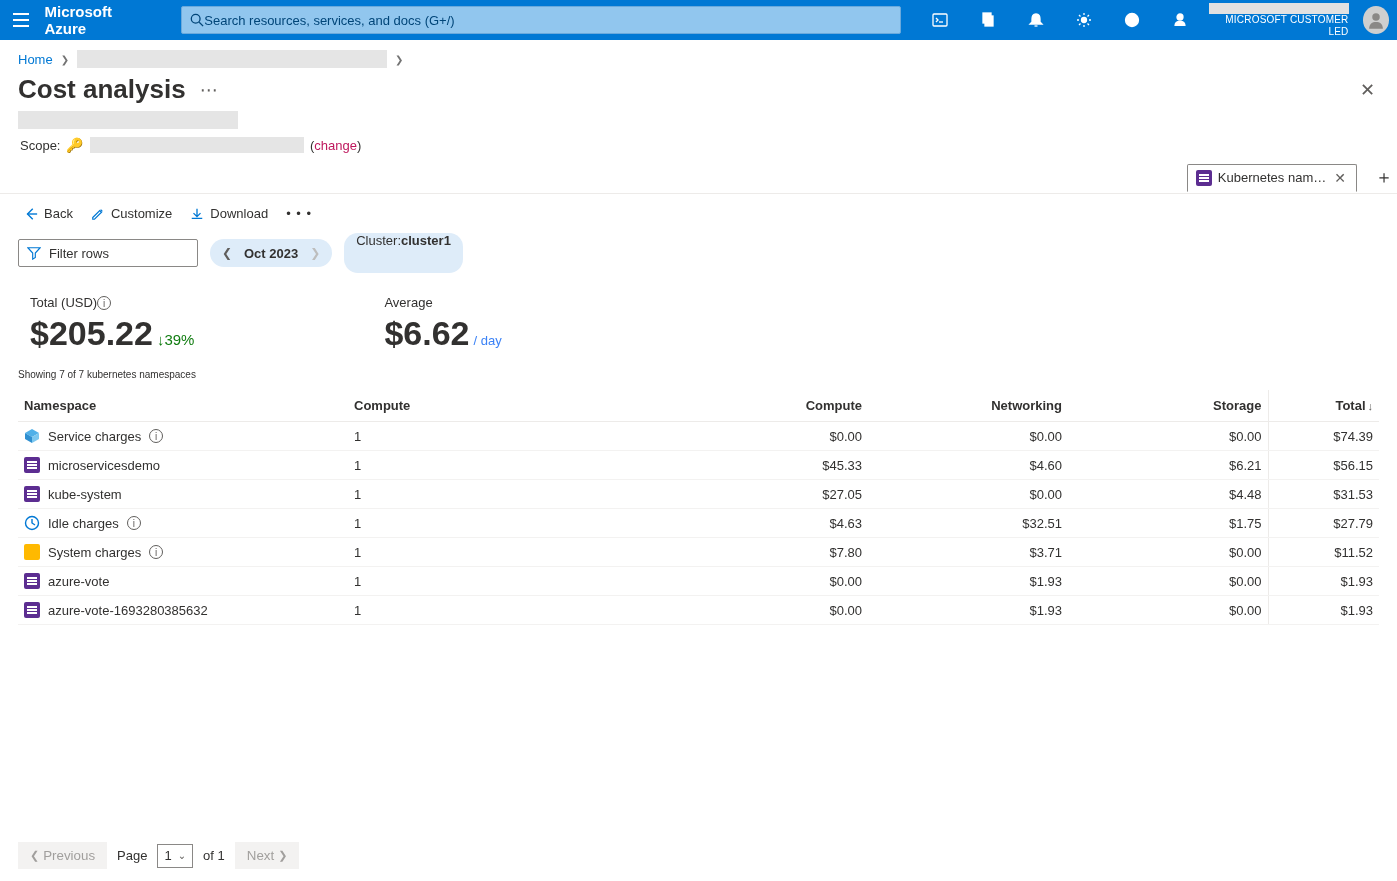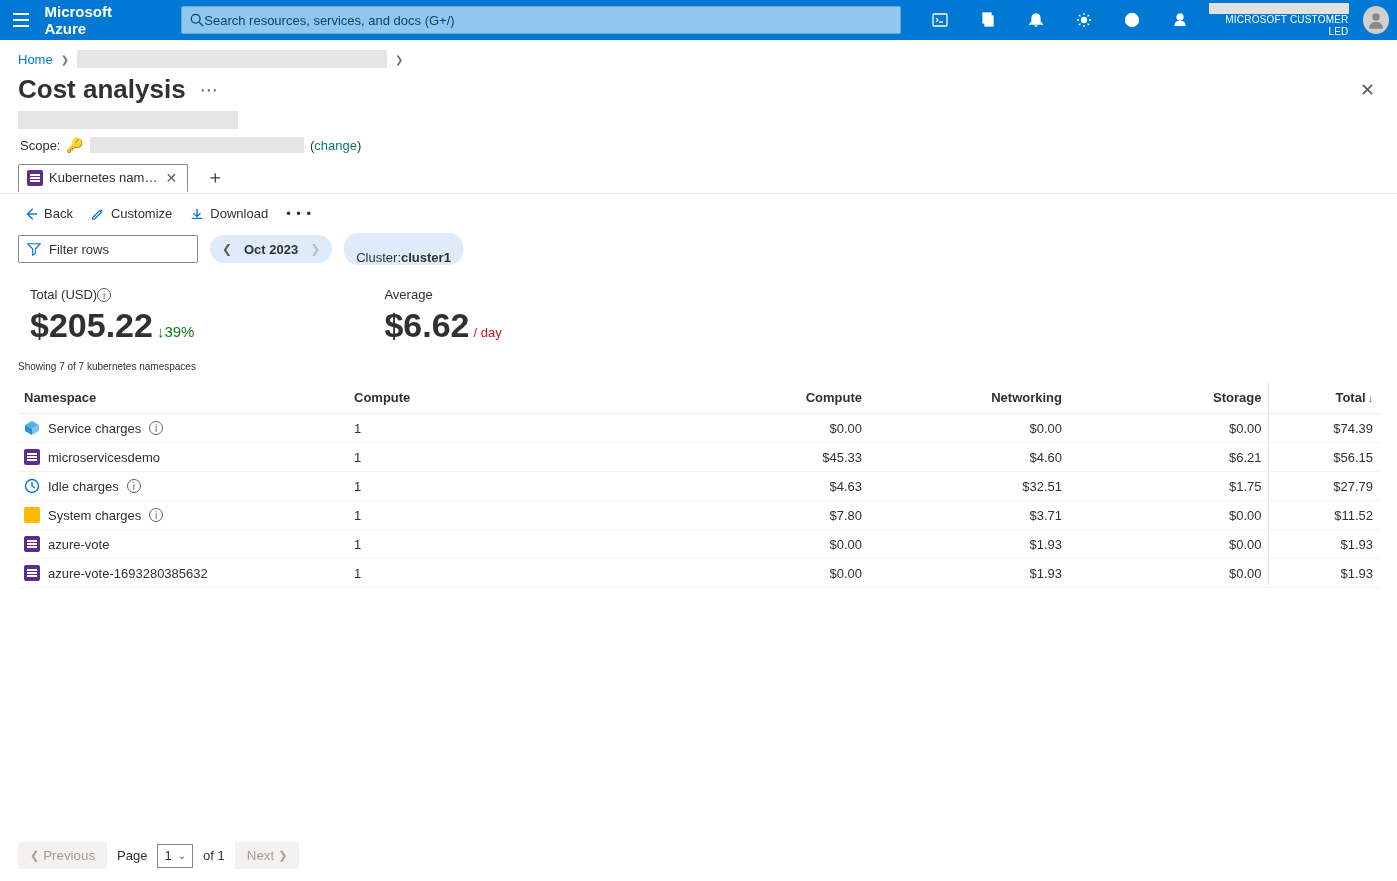"change" .scope-change { color: #0f766e -> #be185d }
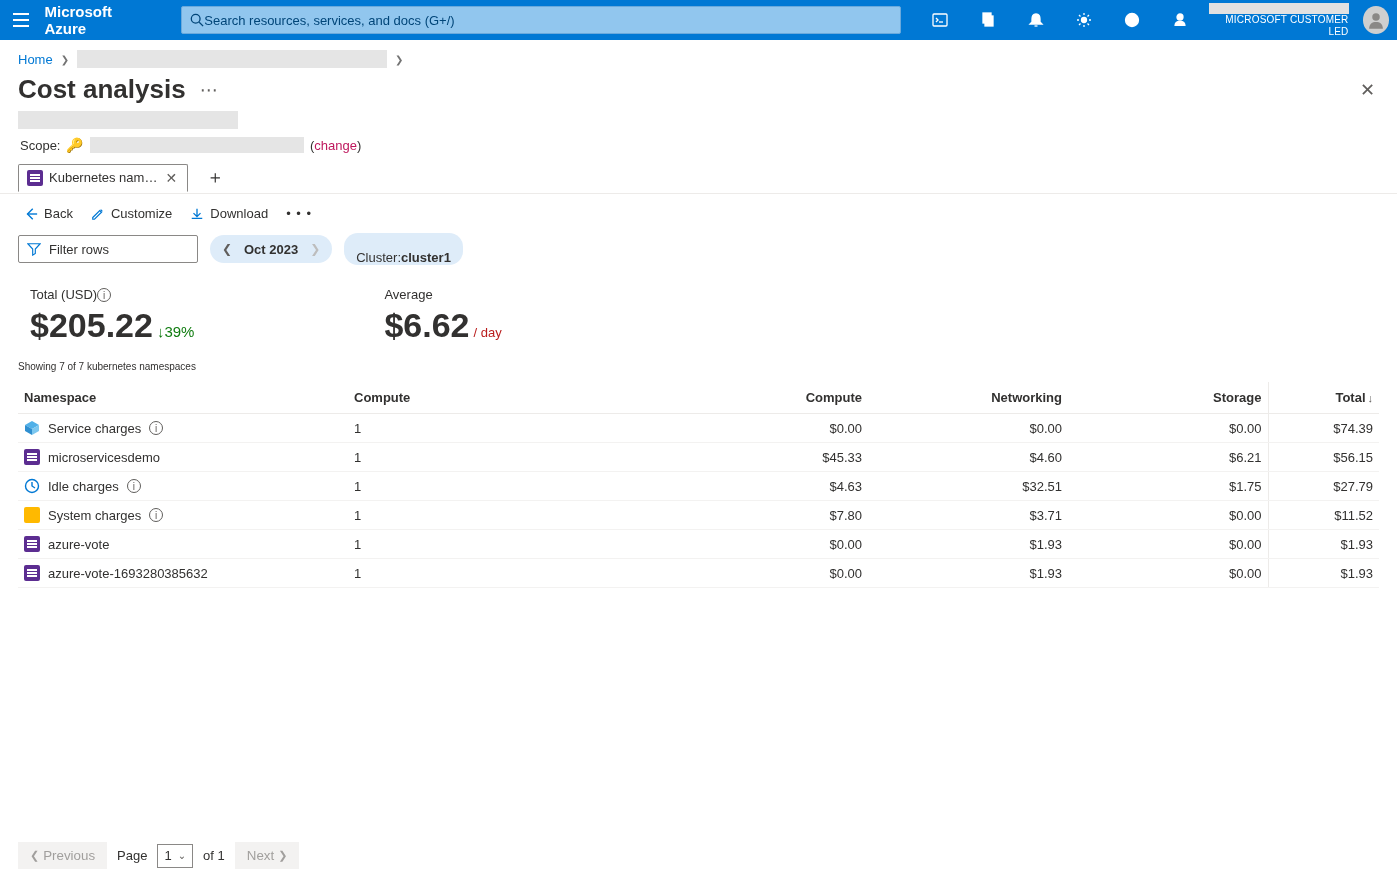"Kubernetes nam…" .tabs { justify-content: none -> flex-end; padding-left: 18px -> 36px }
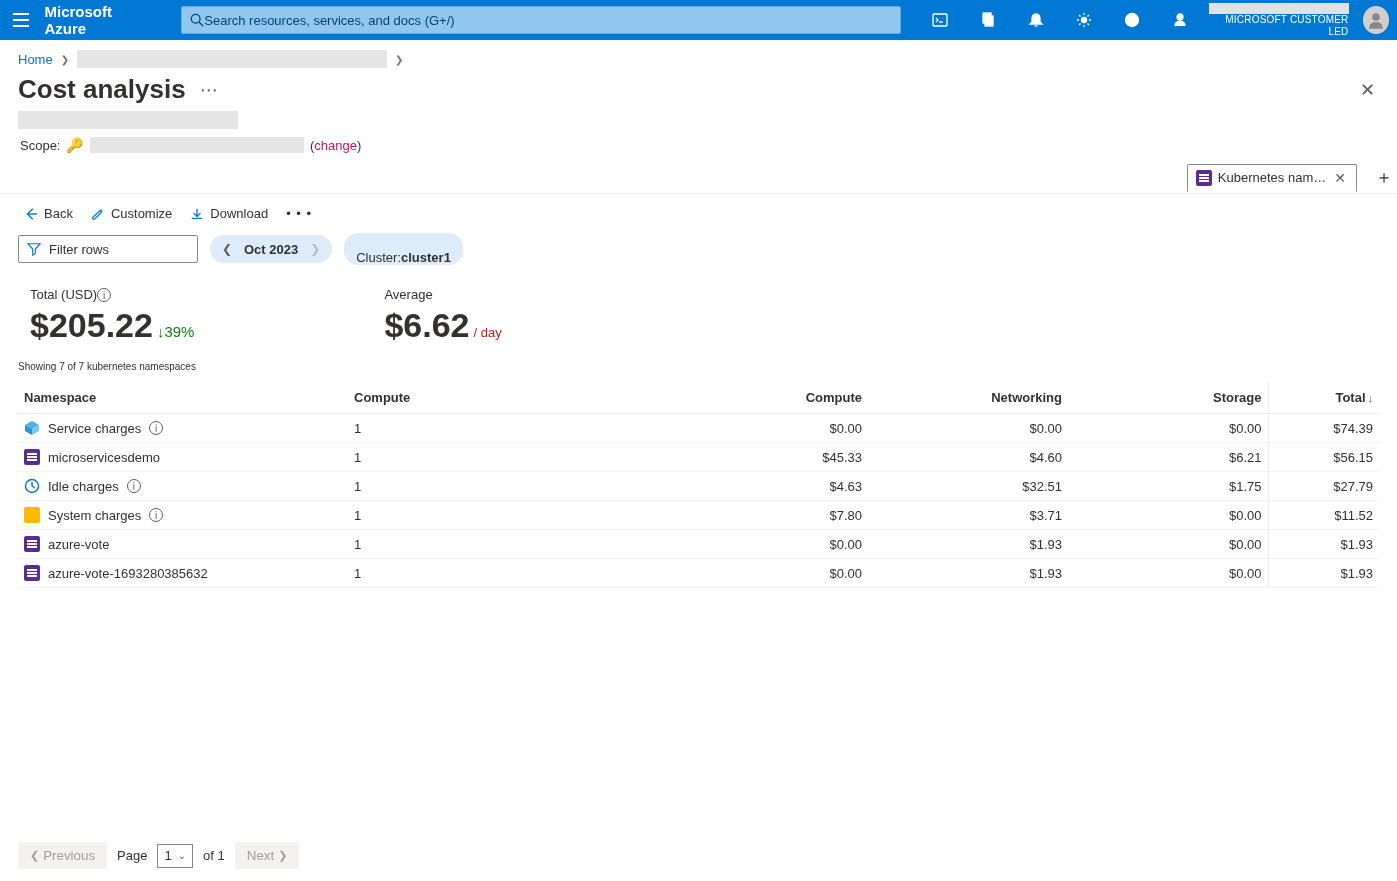"Cluster:" .clusterpill { align-items: flex-end -> flex-start; height: 32px -> 40px }
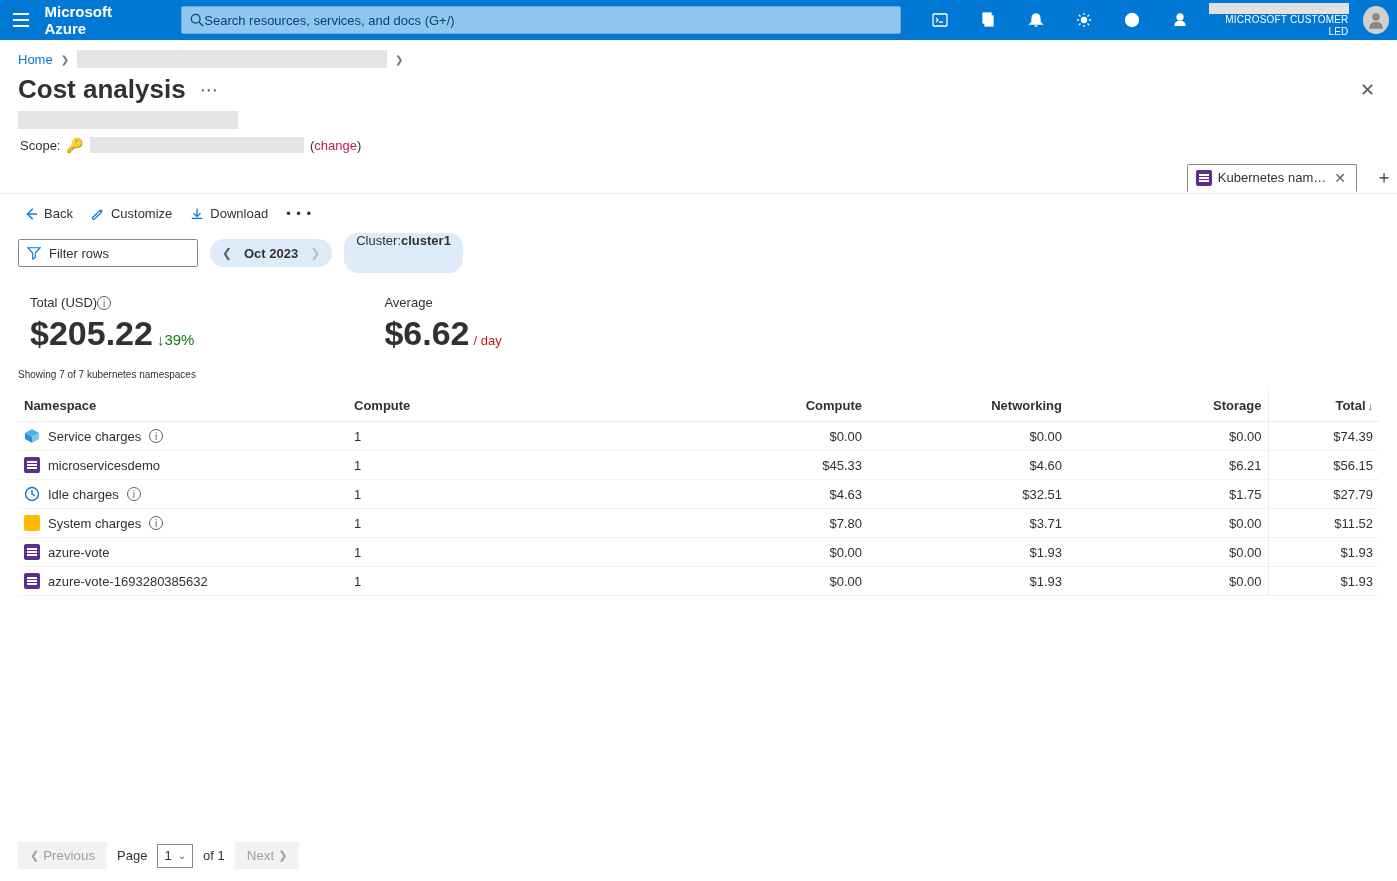"/ day" .perday { color: #b91c1c -> #3b82f6 }
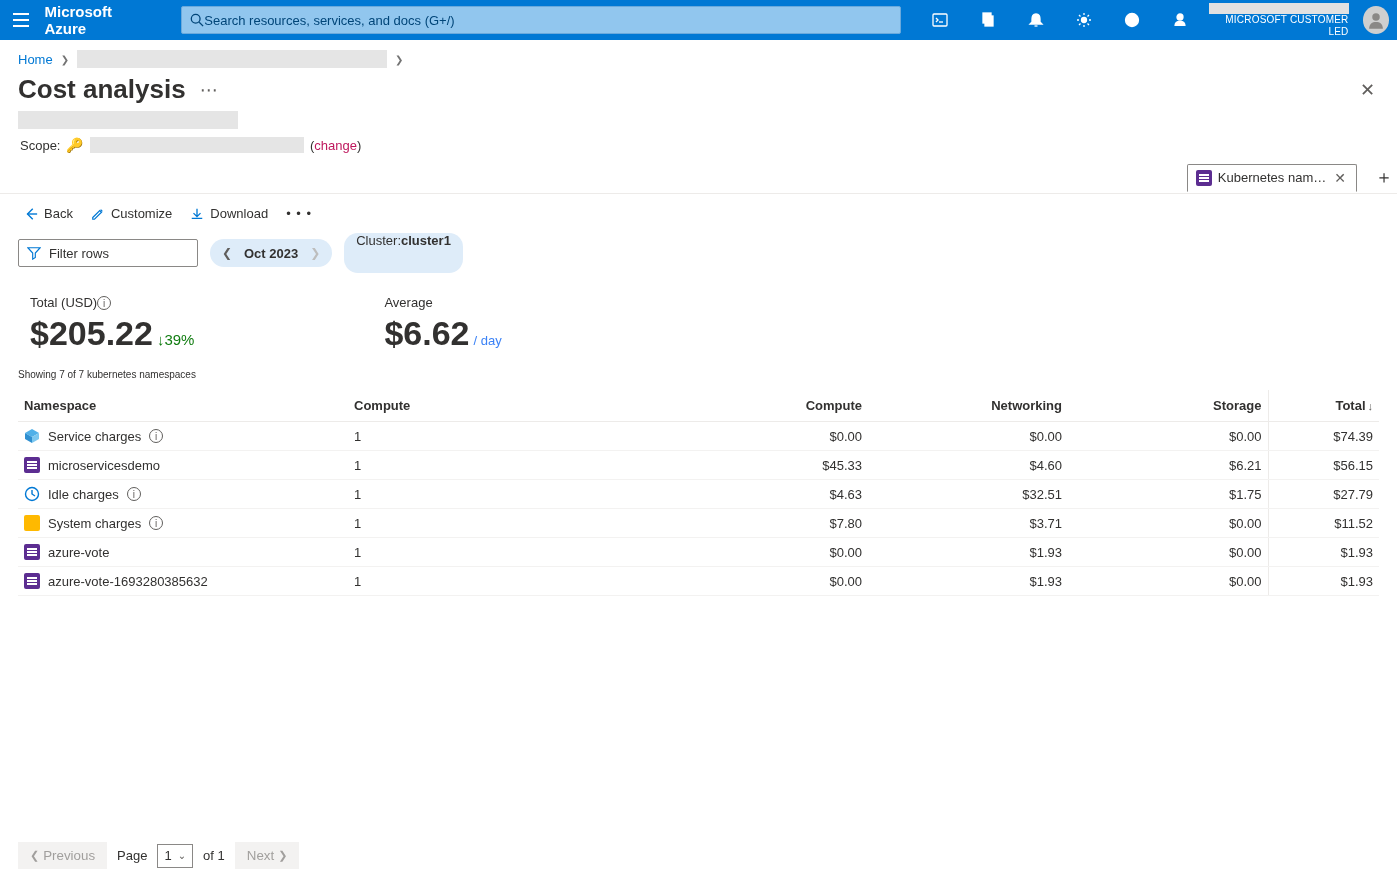"kube-system" tr { html: none -> <tr> <td> <div> <span> <span></span> </span> <span>kube-system</span> </div> </td> <td>1</td> <td>$27.05</td> <td>$0.00</td> <td>$4.48</td> <td>$31.53</td> </tr> }
